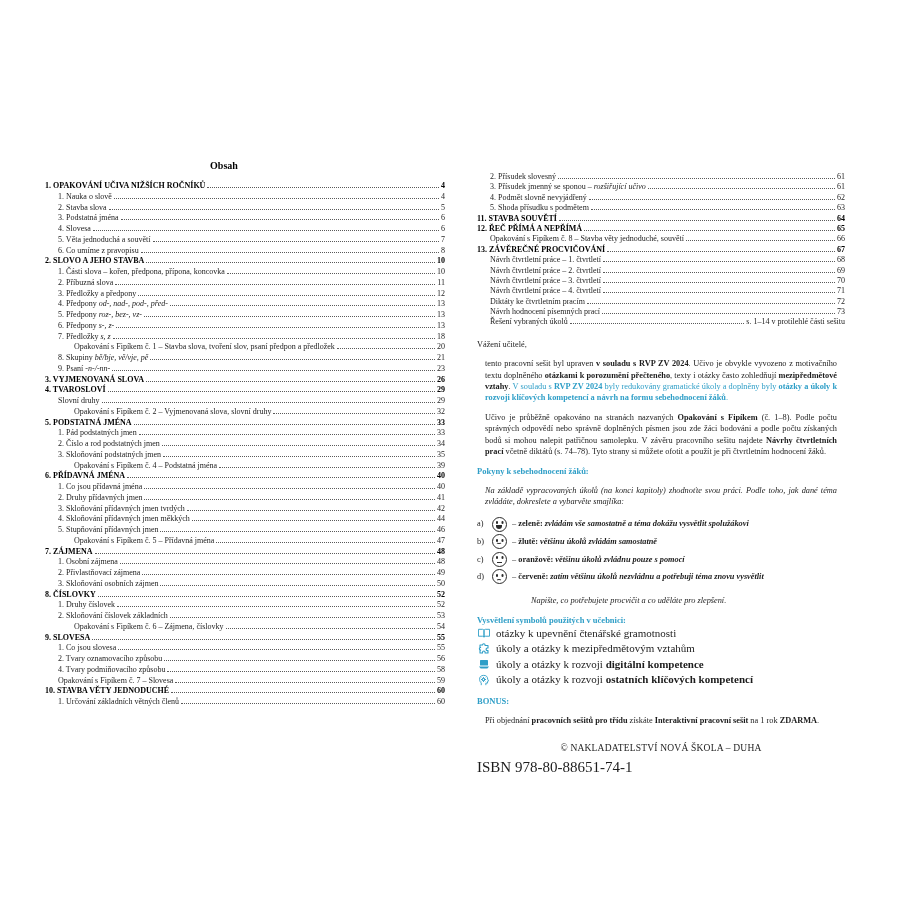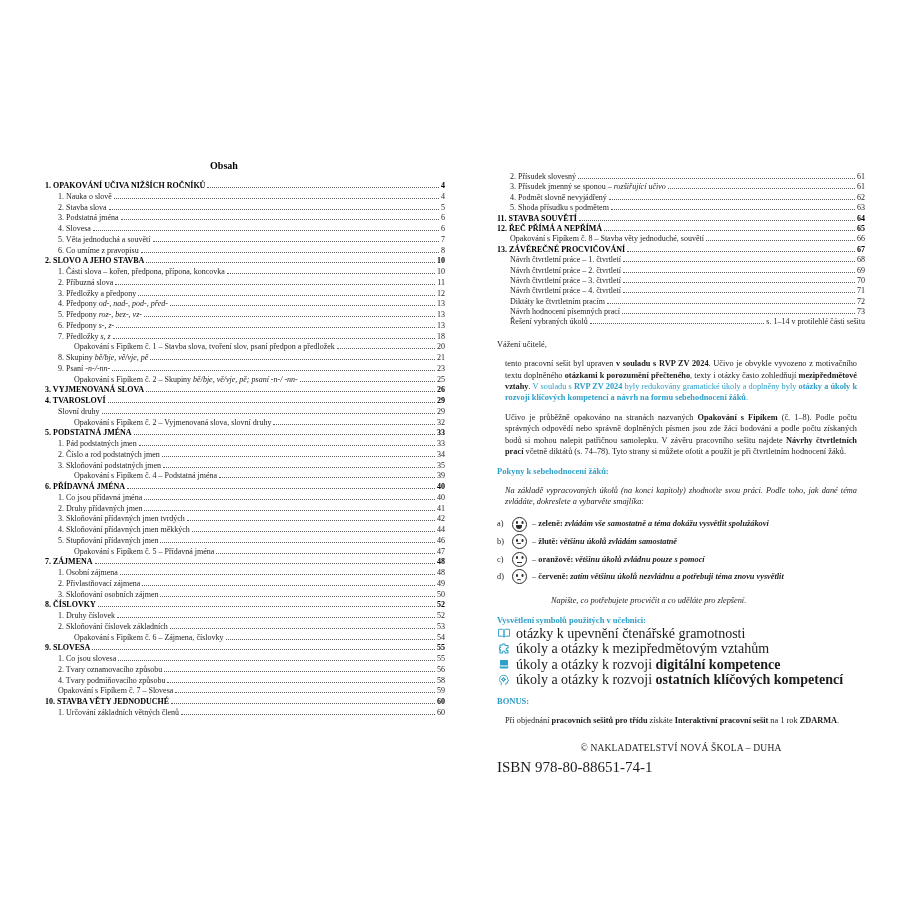"2. Přísudek slovesný" .right-page { left: 497px -> 477px }
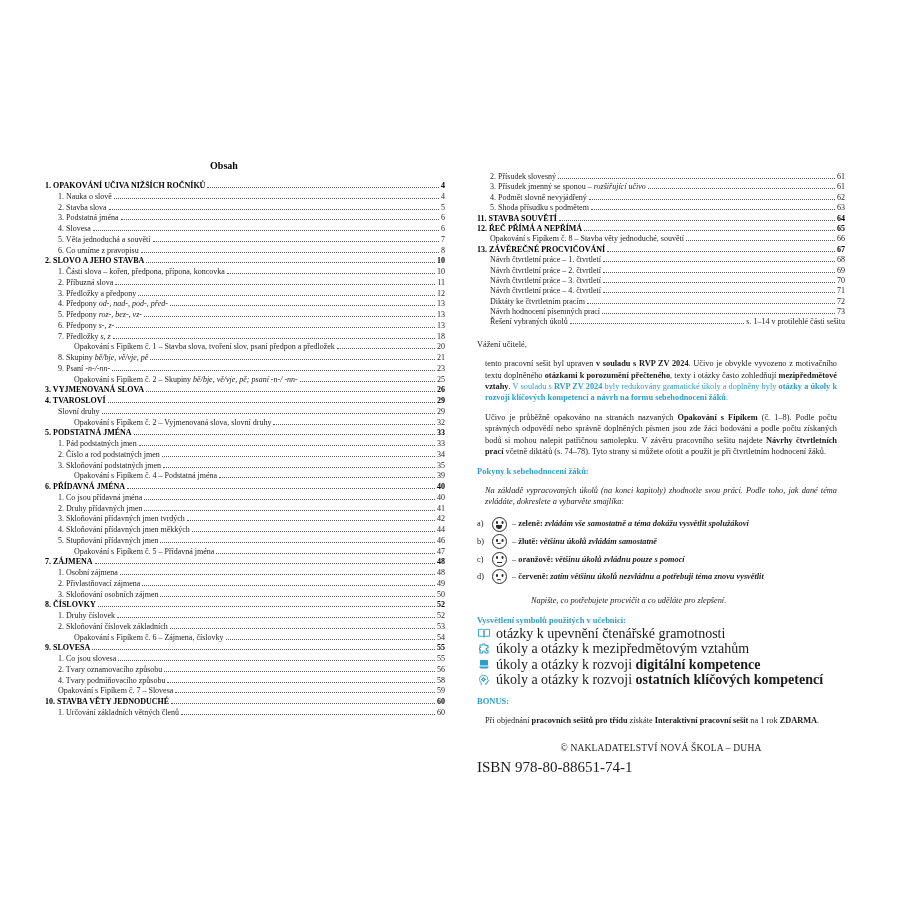"Opakování s Fipíkem č. 2 – Skupiny" div.row { html: <div> <span>Opakování s Fipíkem č. 2 – Skupiny <span>bě/bje, vě/vje, pě; psaní -n-/ -nn-</span></span> <span></span> <span>25</span> </div> -> none }
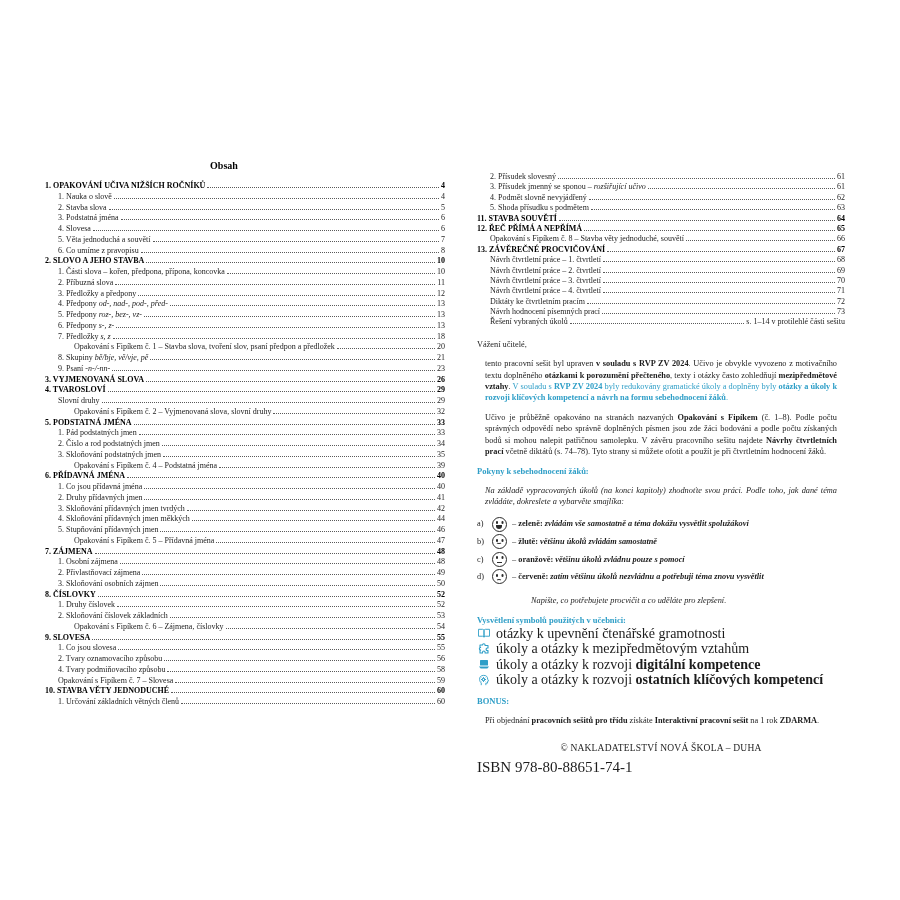"otázky k upevnění čtenářské gramotnosti" .sym-row { font-size: 14px -> 11px }
